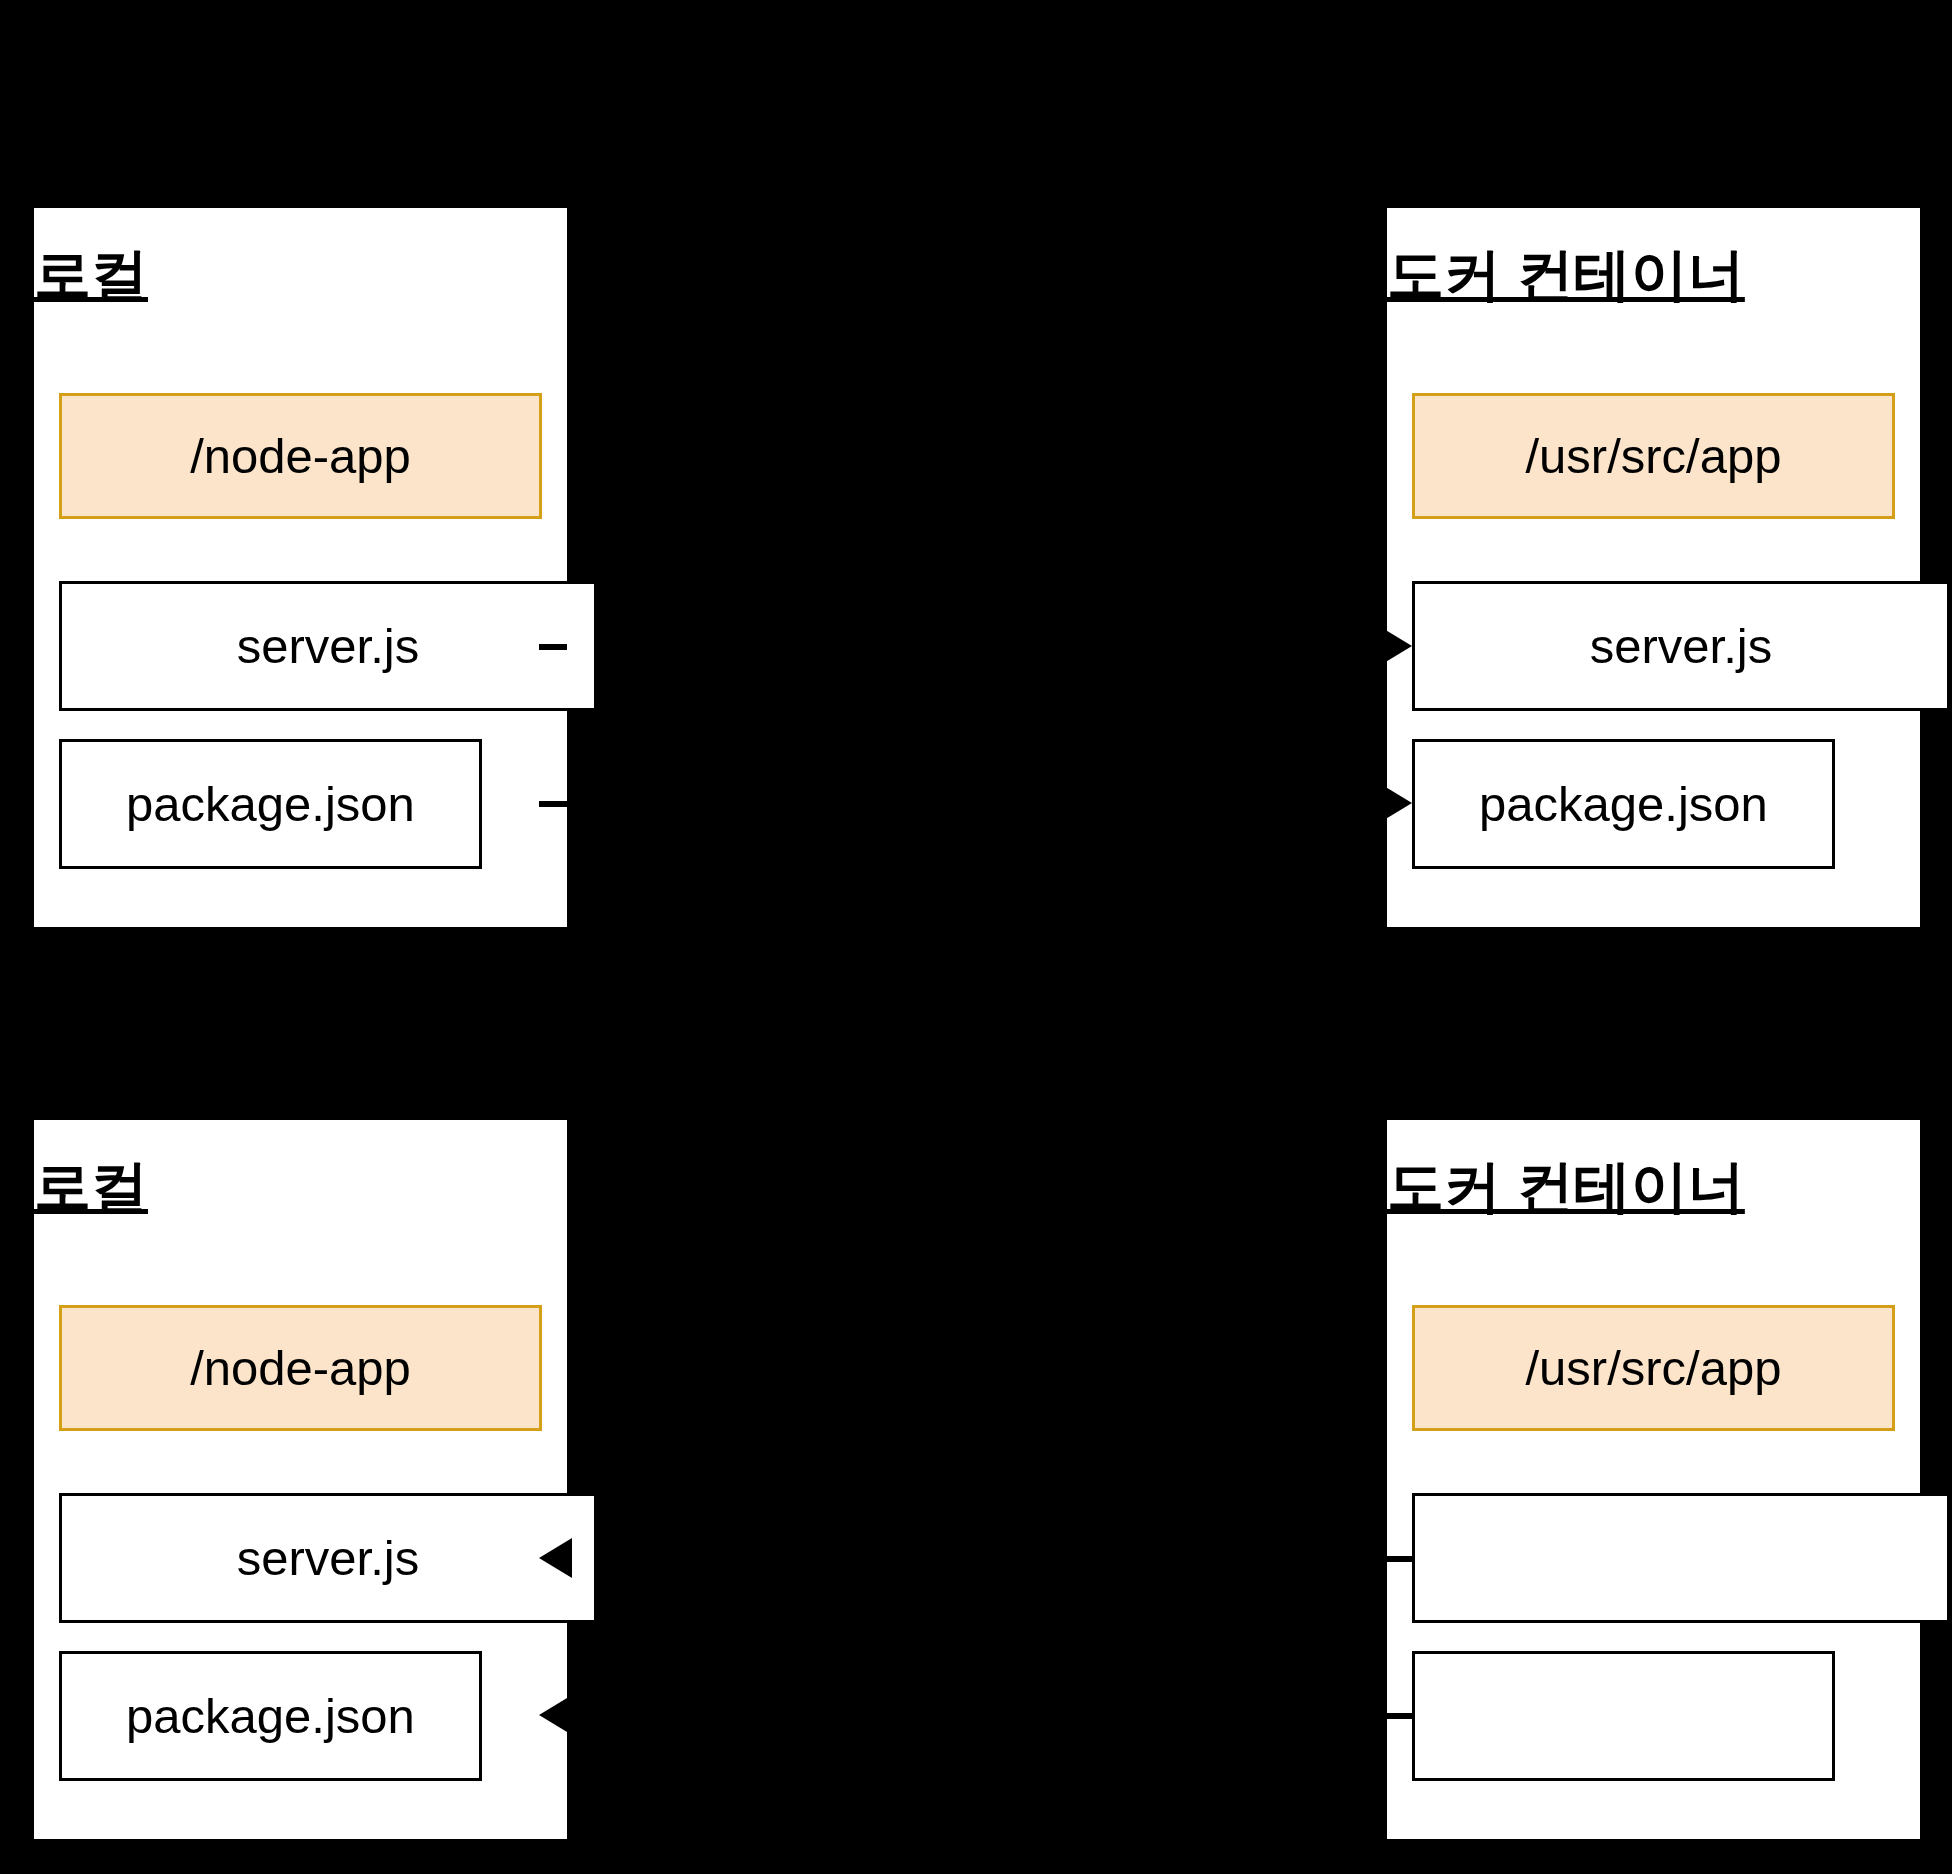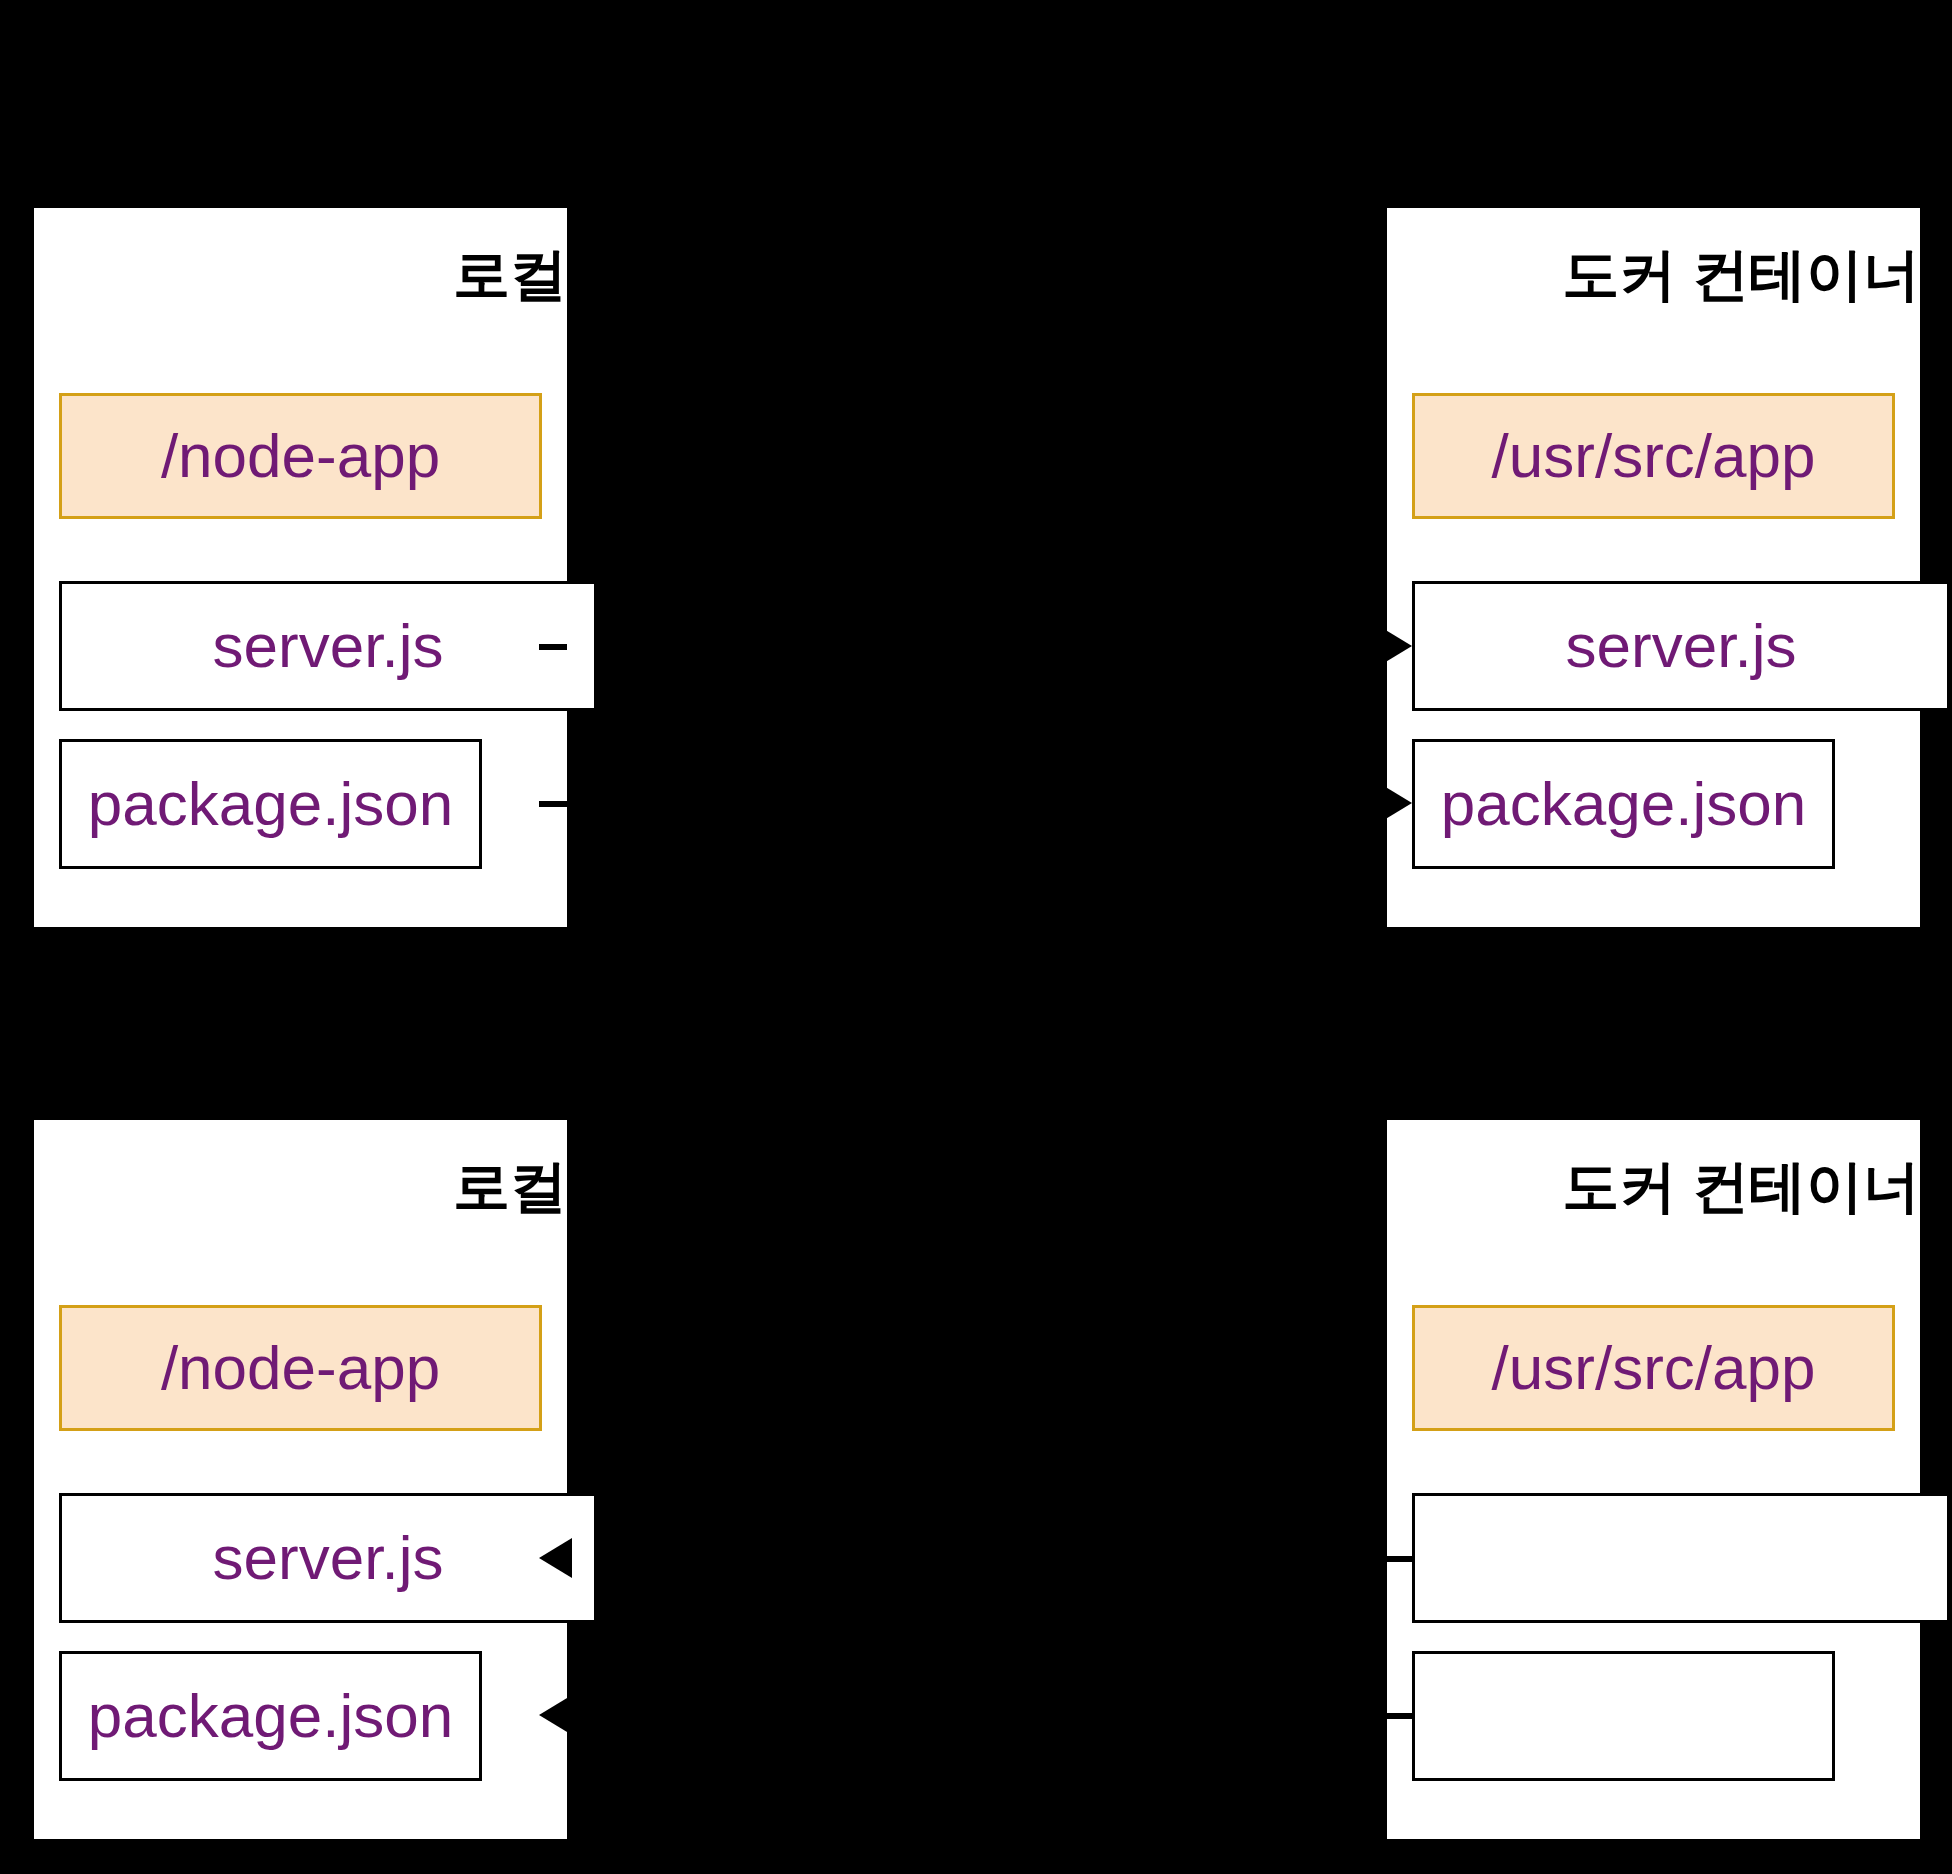"로컬" .panel-title { text-align: right -> left; text-decoration: none -> underline }
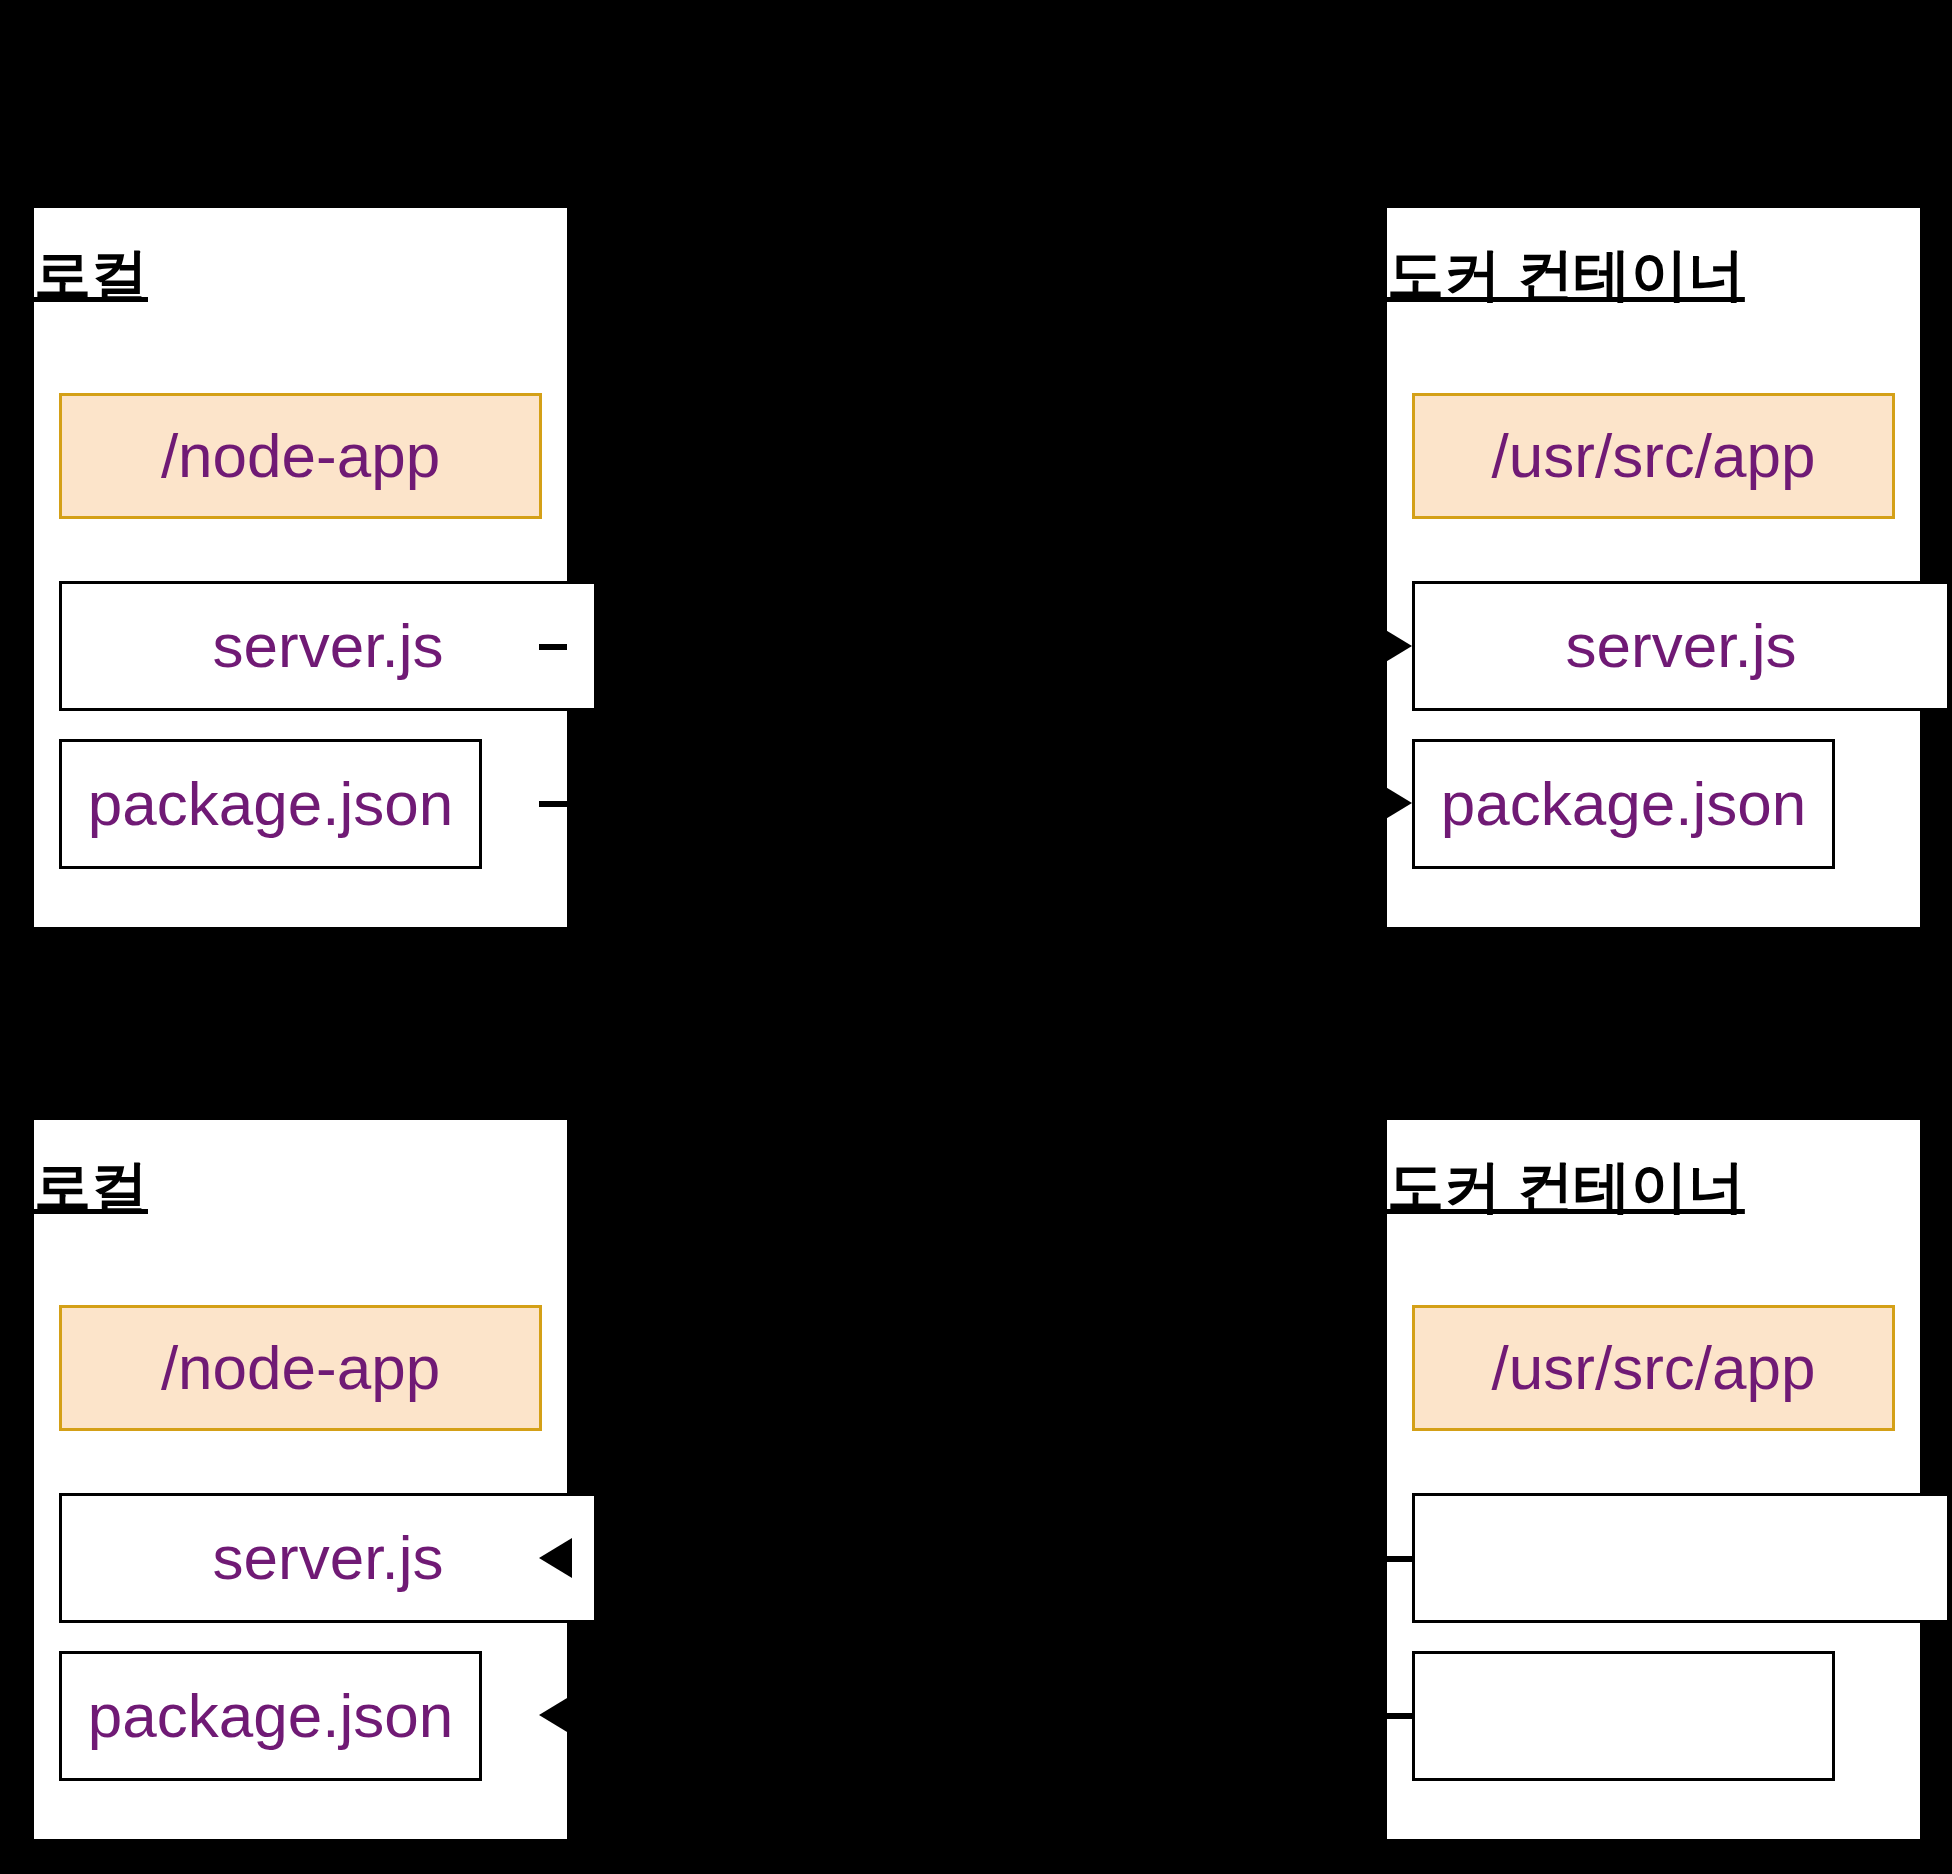"/node-app" .box { color: #701a75 -> #000000; font-size: 62px -> 49px }
